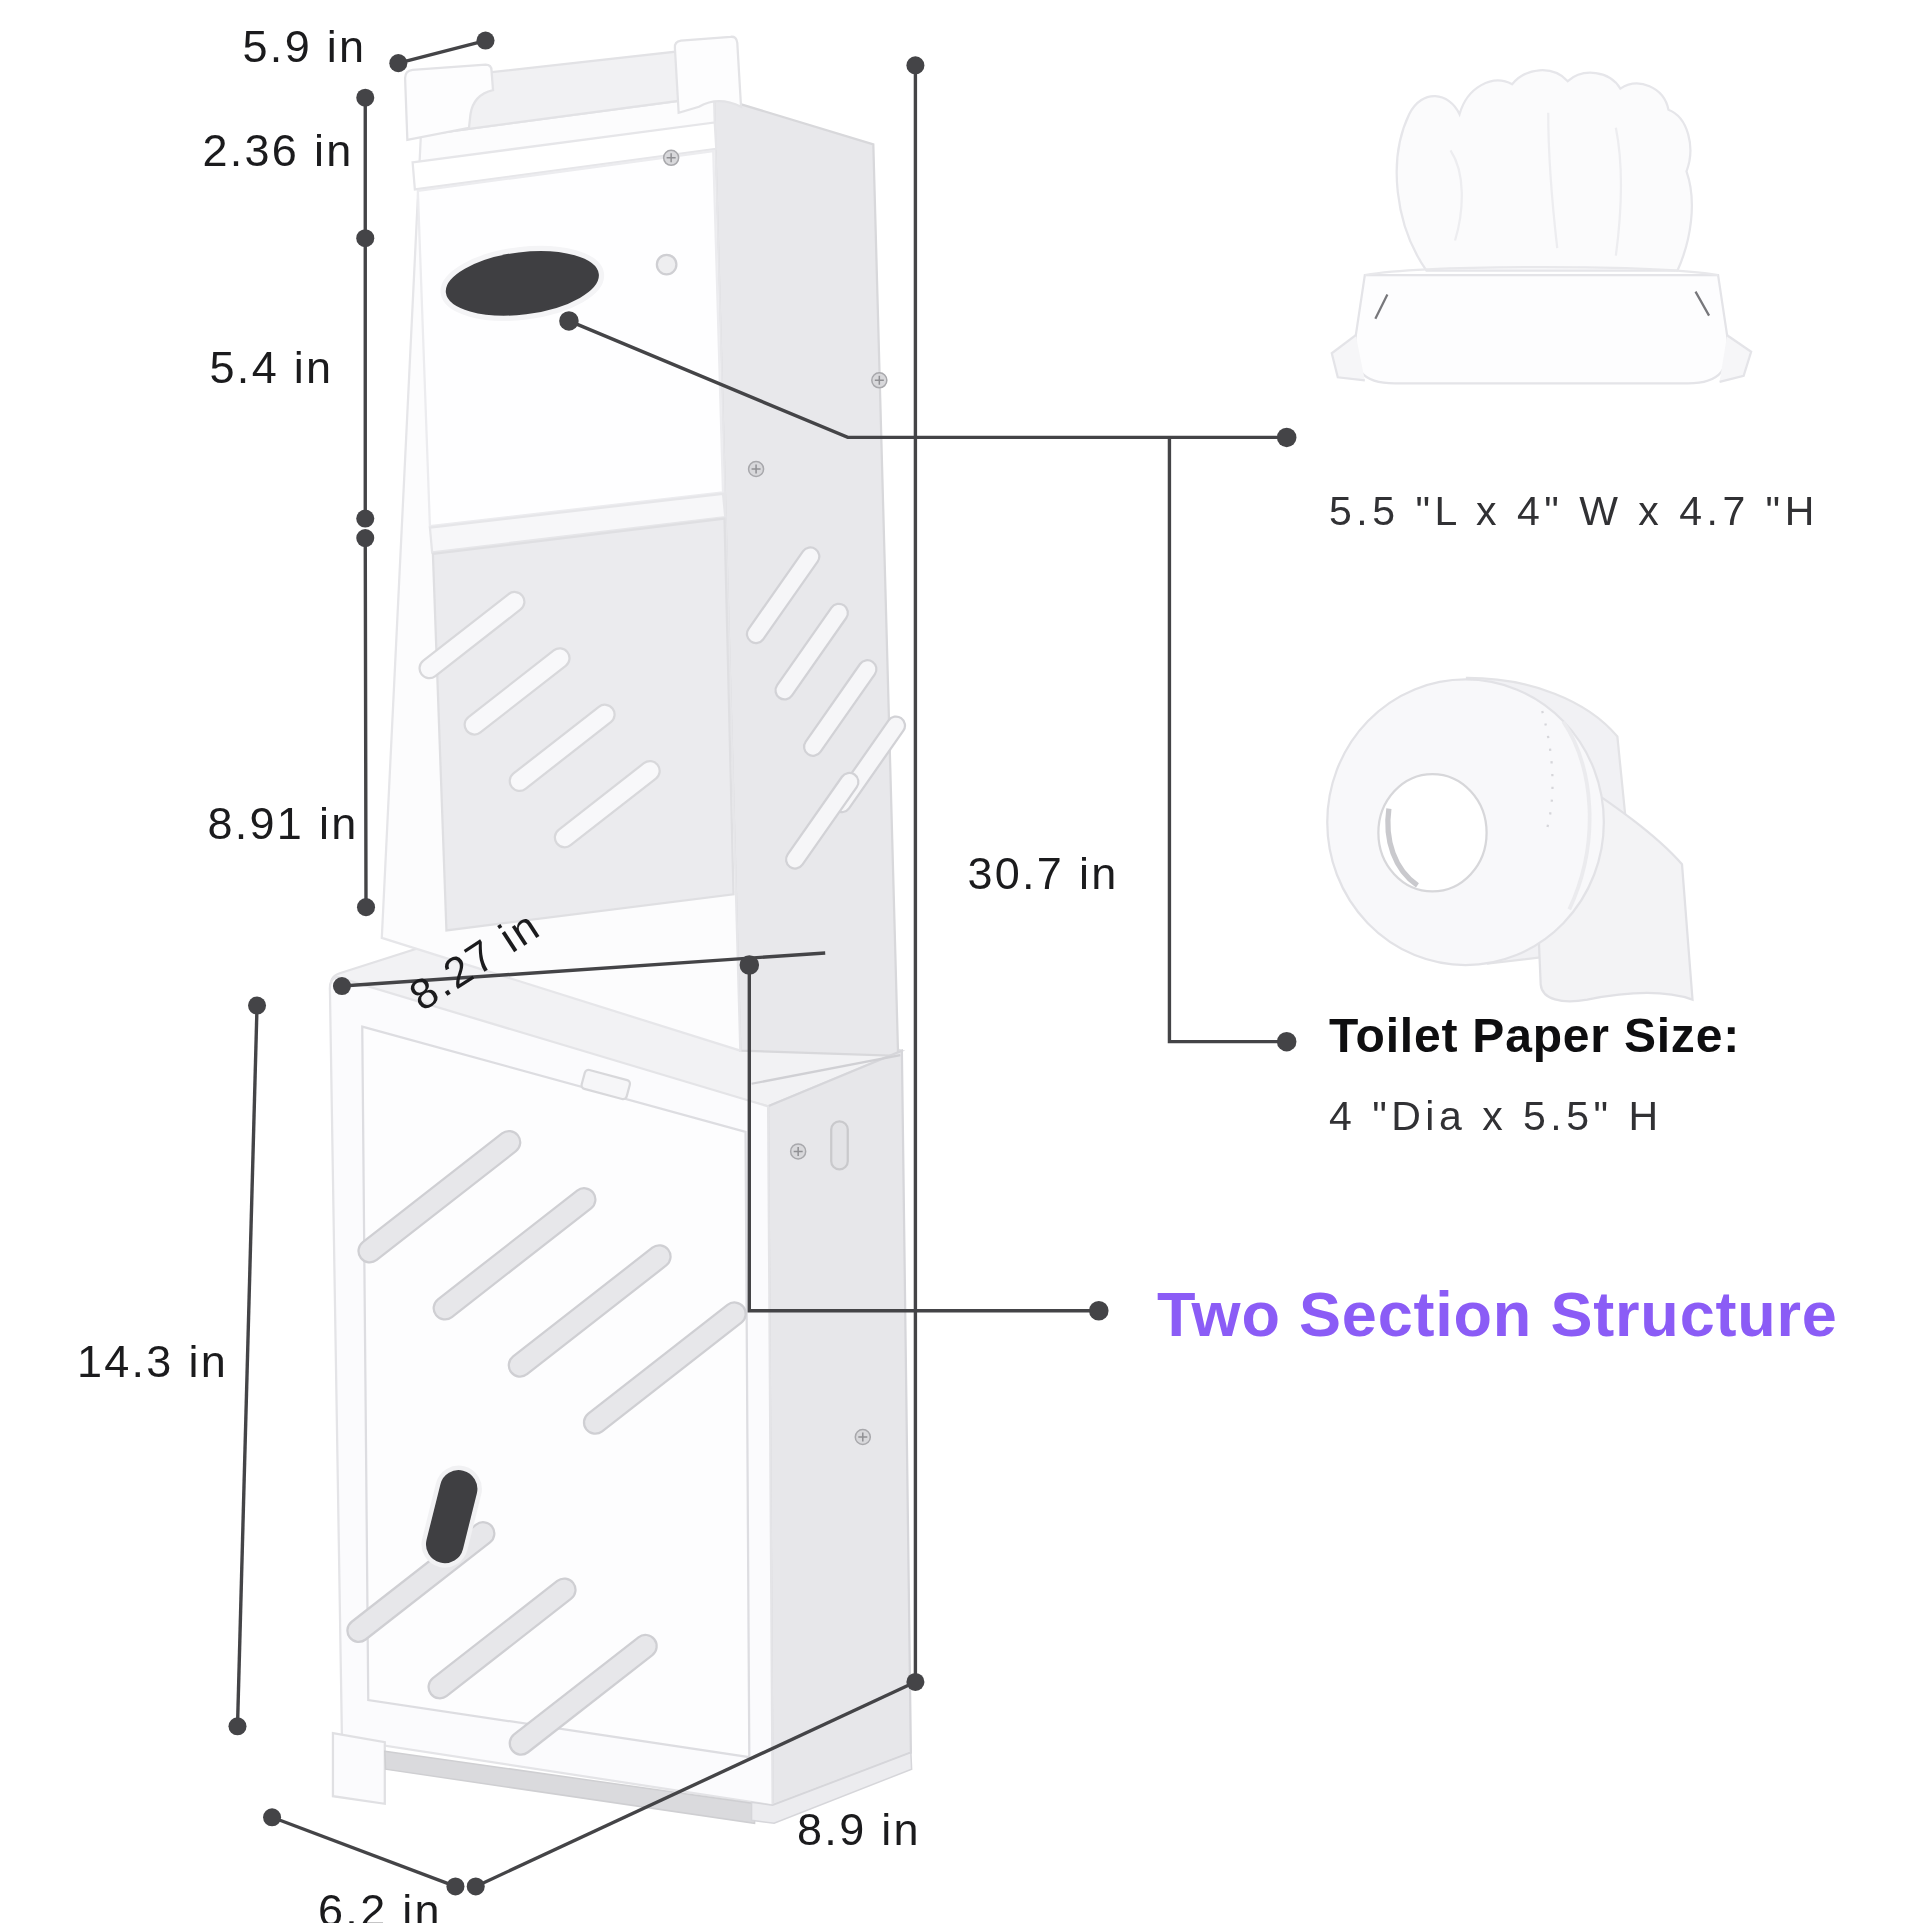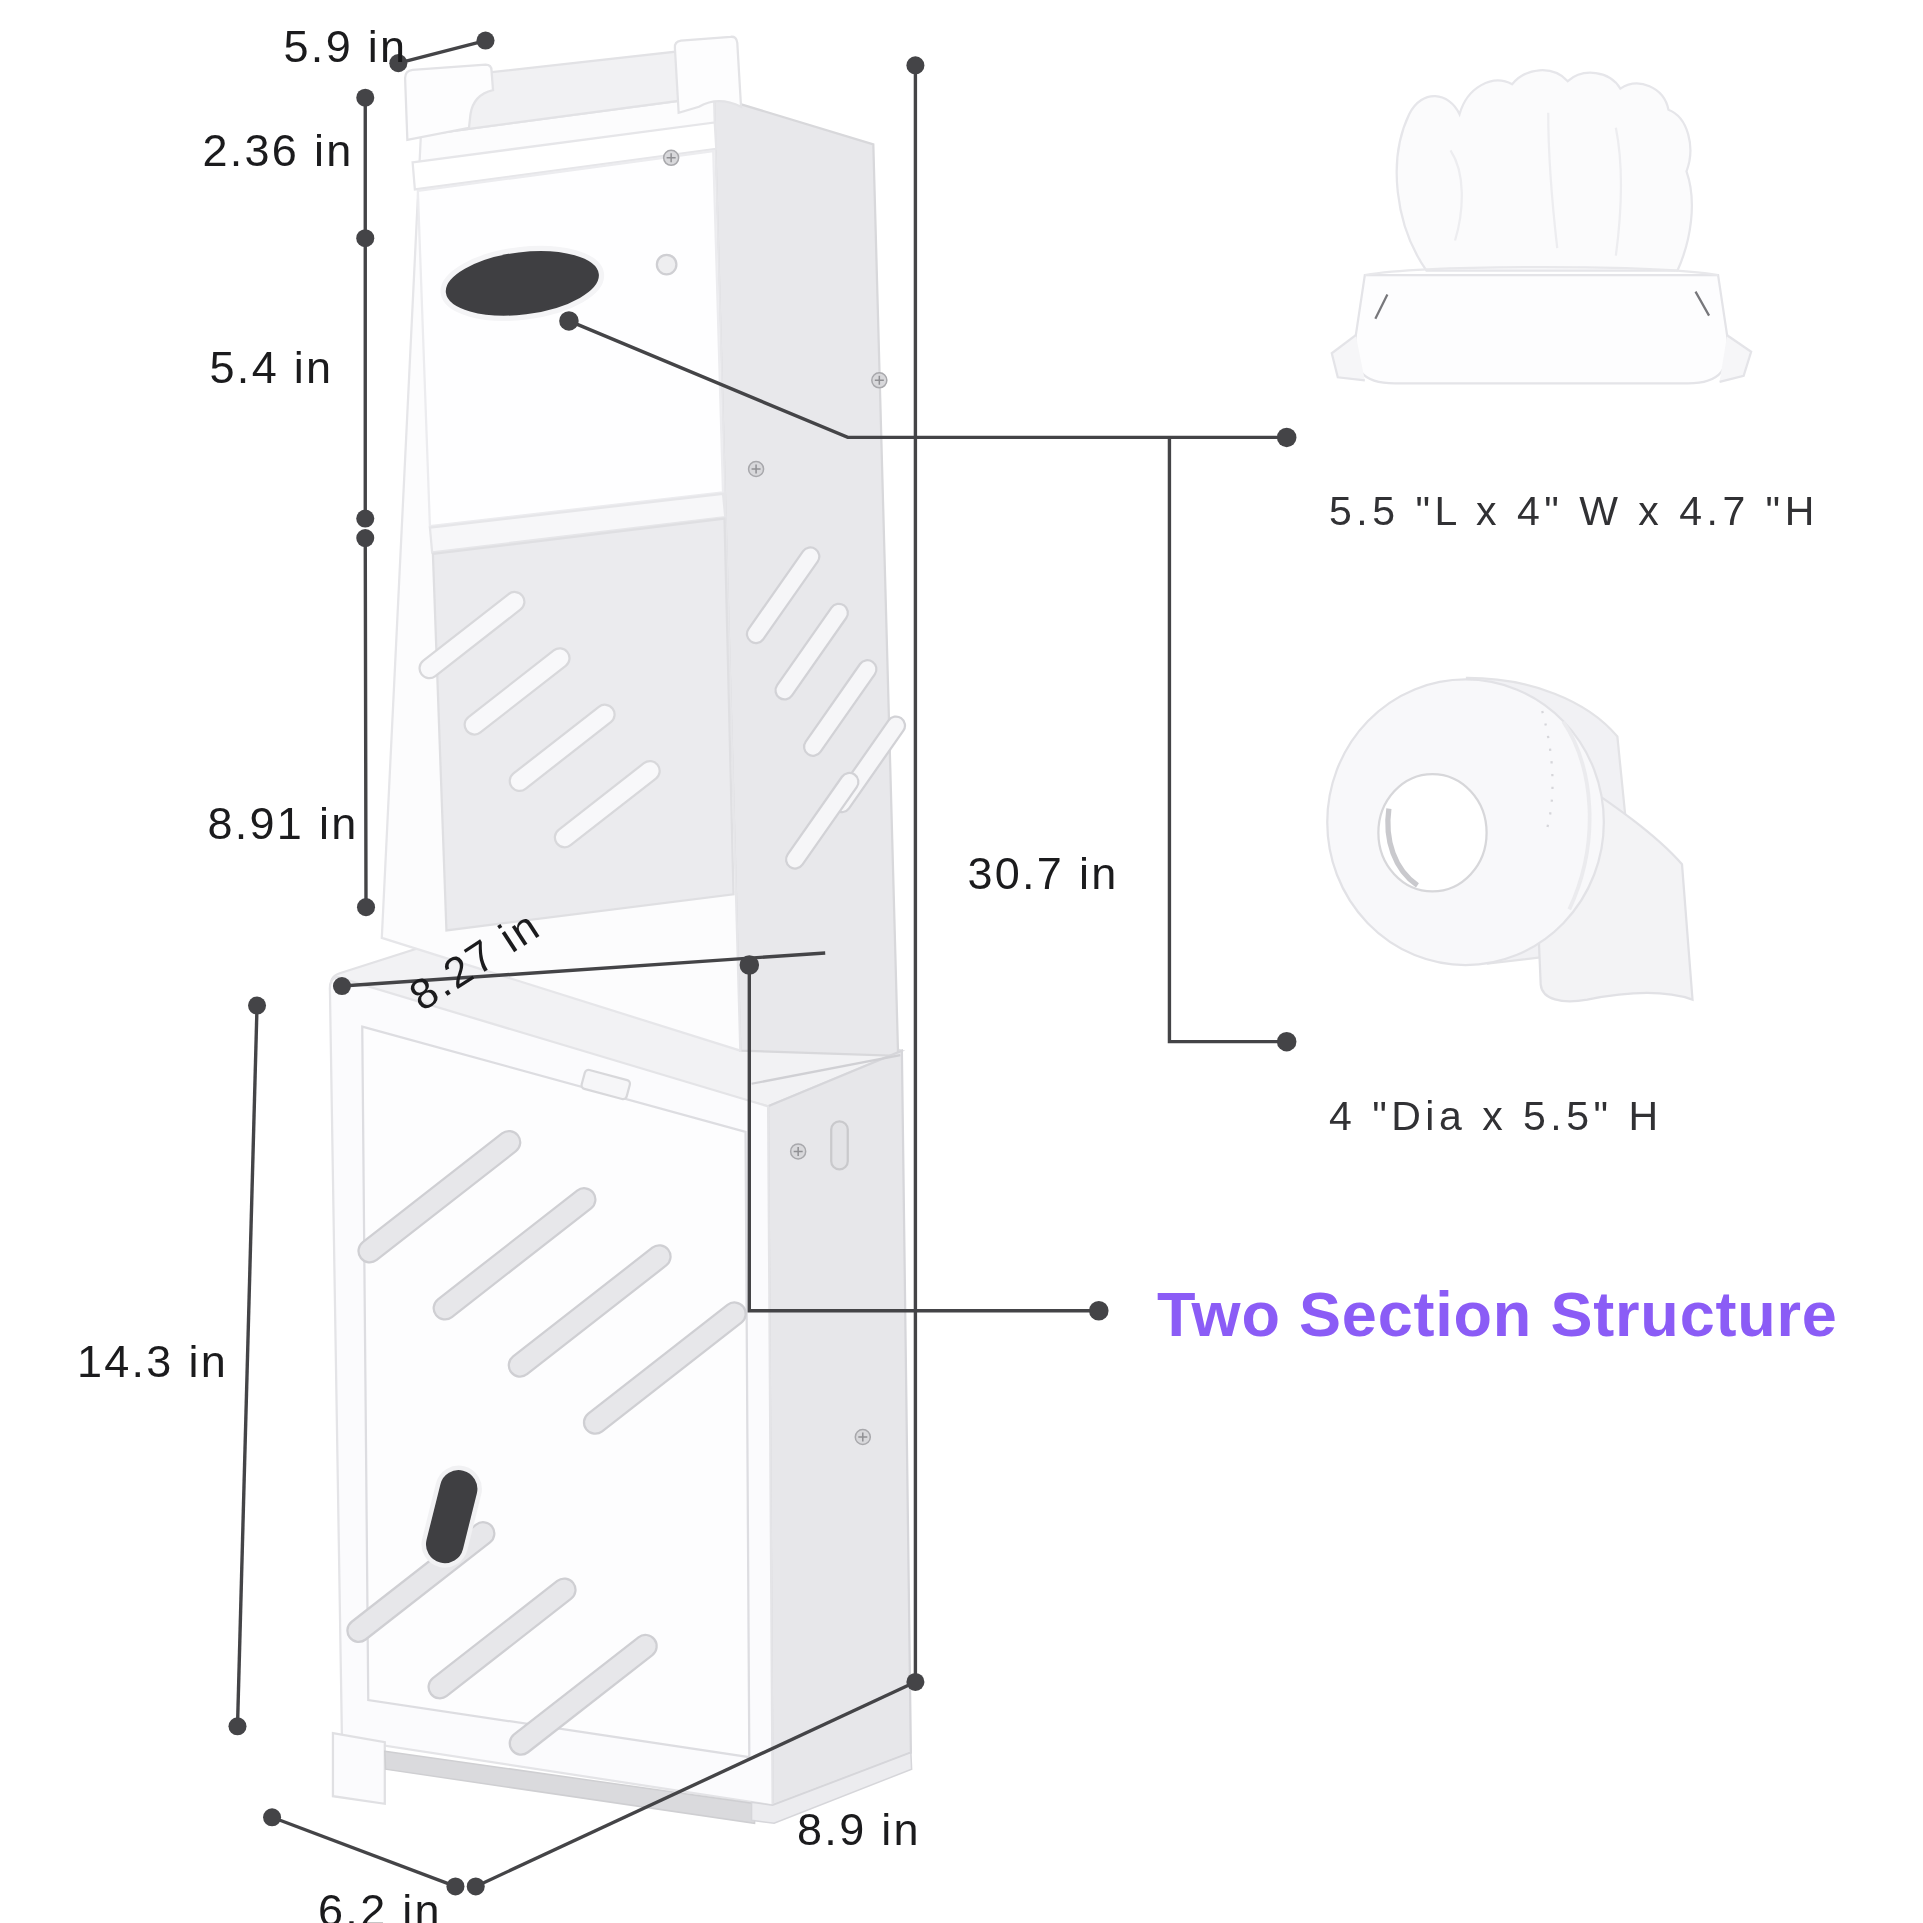"5.9 in" div.dim { margin-left: 41px -> none }
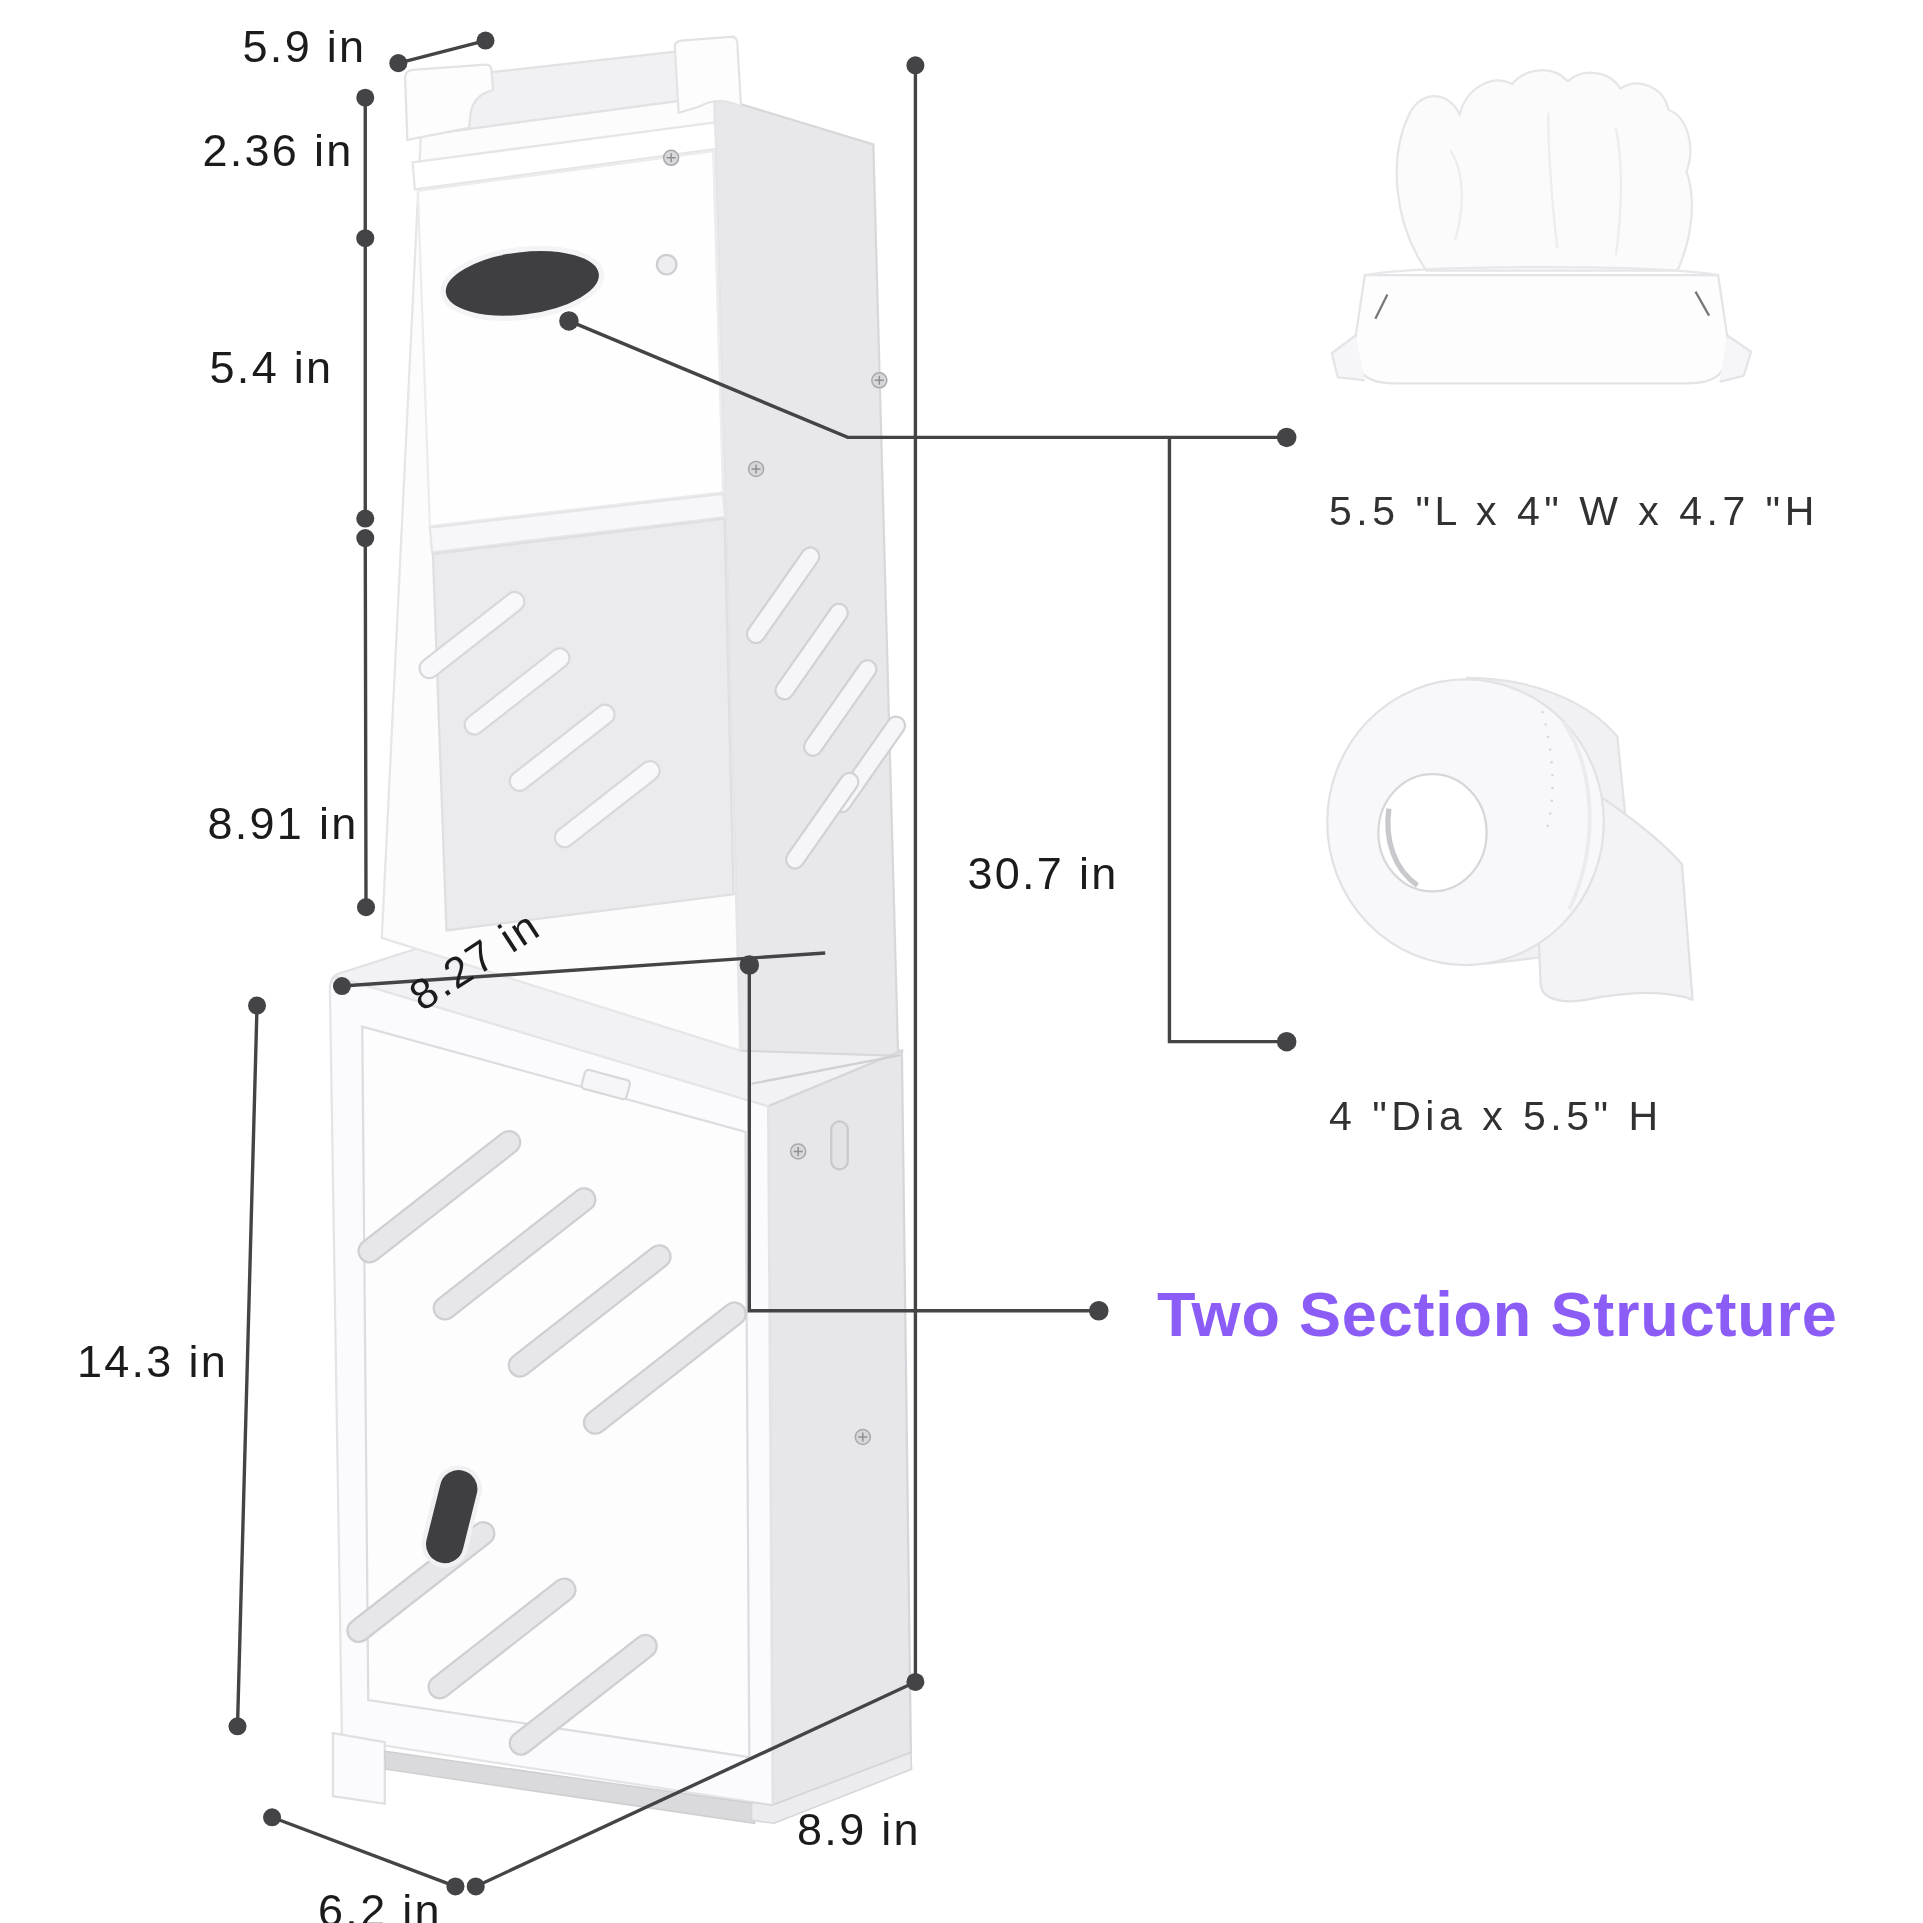"Toilet Paper Size:" div.callout-title { html: none -> <div>Toilet Paper Size:</div> }
